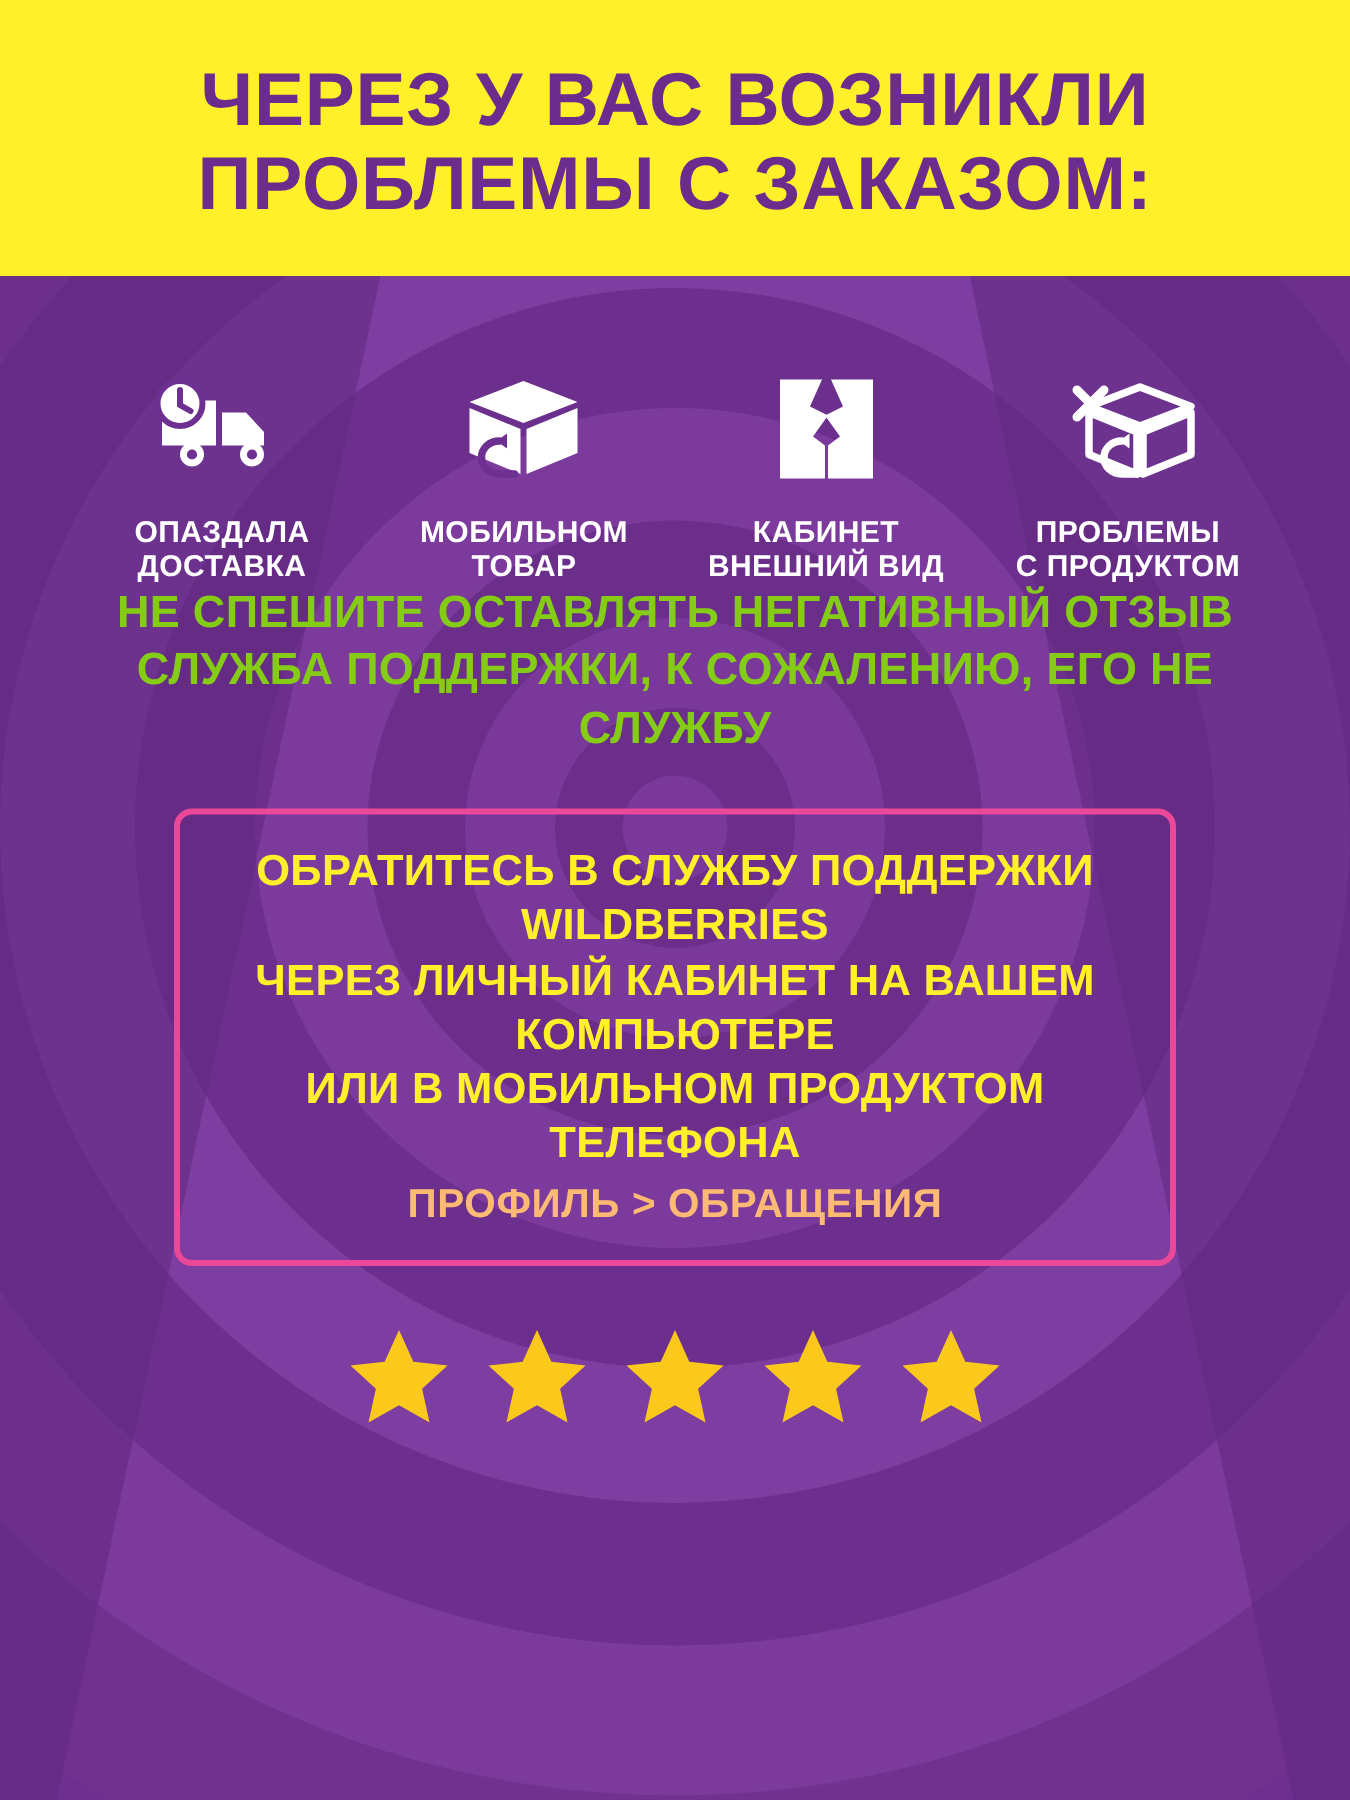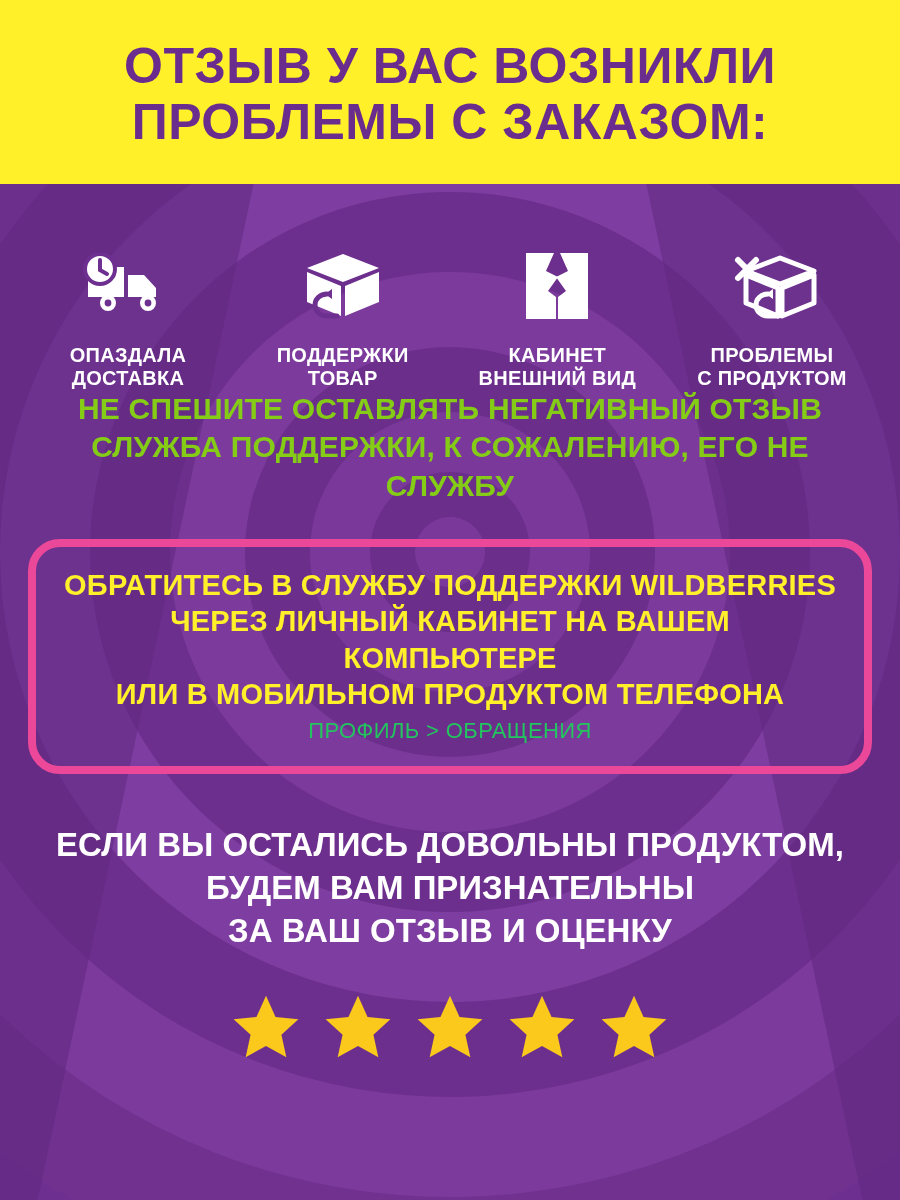"ОТЗЫВ У ВАС ВОЗНИКЛИ" div.line { text: ОТЗЫВ -> ЧЕРЕЗ }
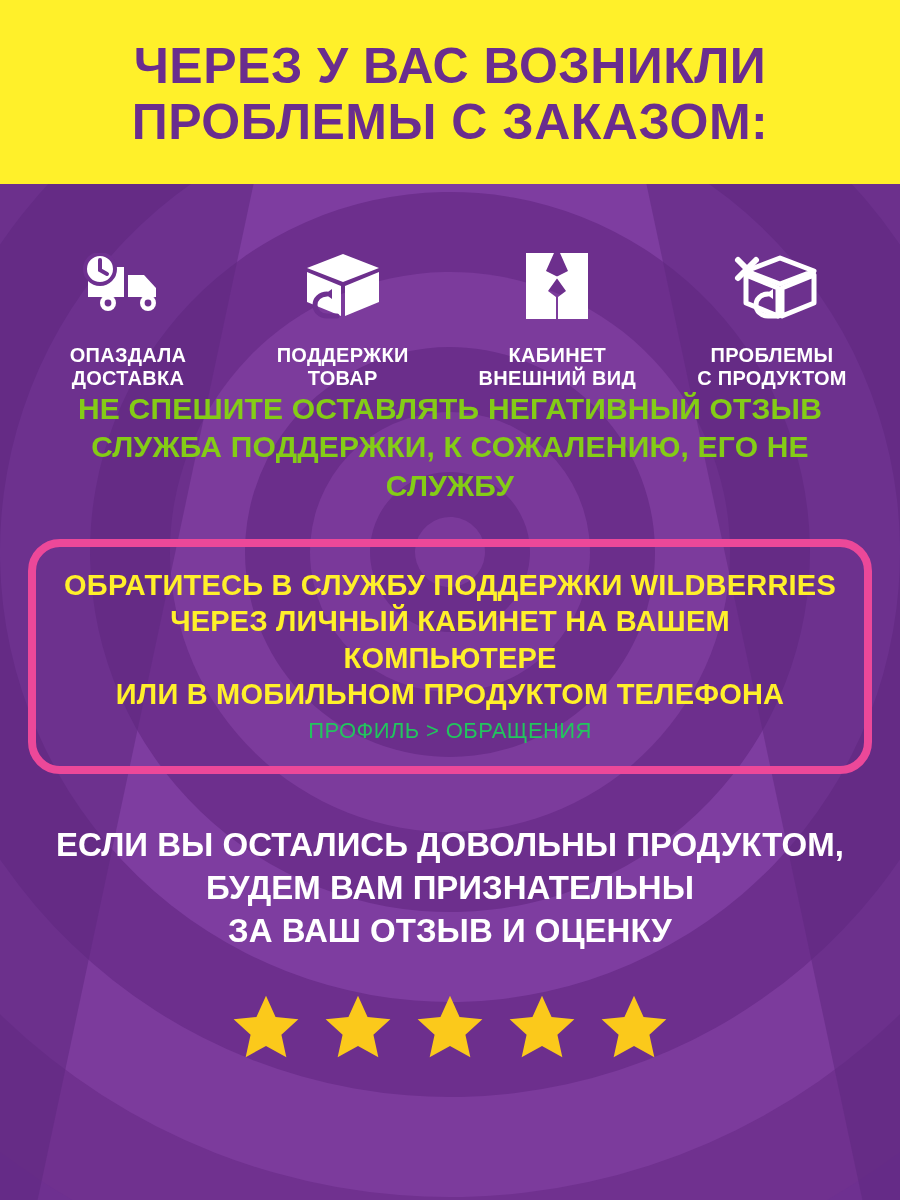"ОПАЗДАЛА" .icons { padding: 56px 38px 0 -> 56px 58px 0 }
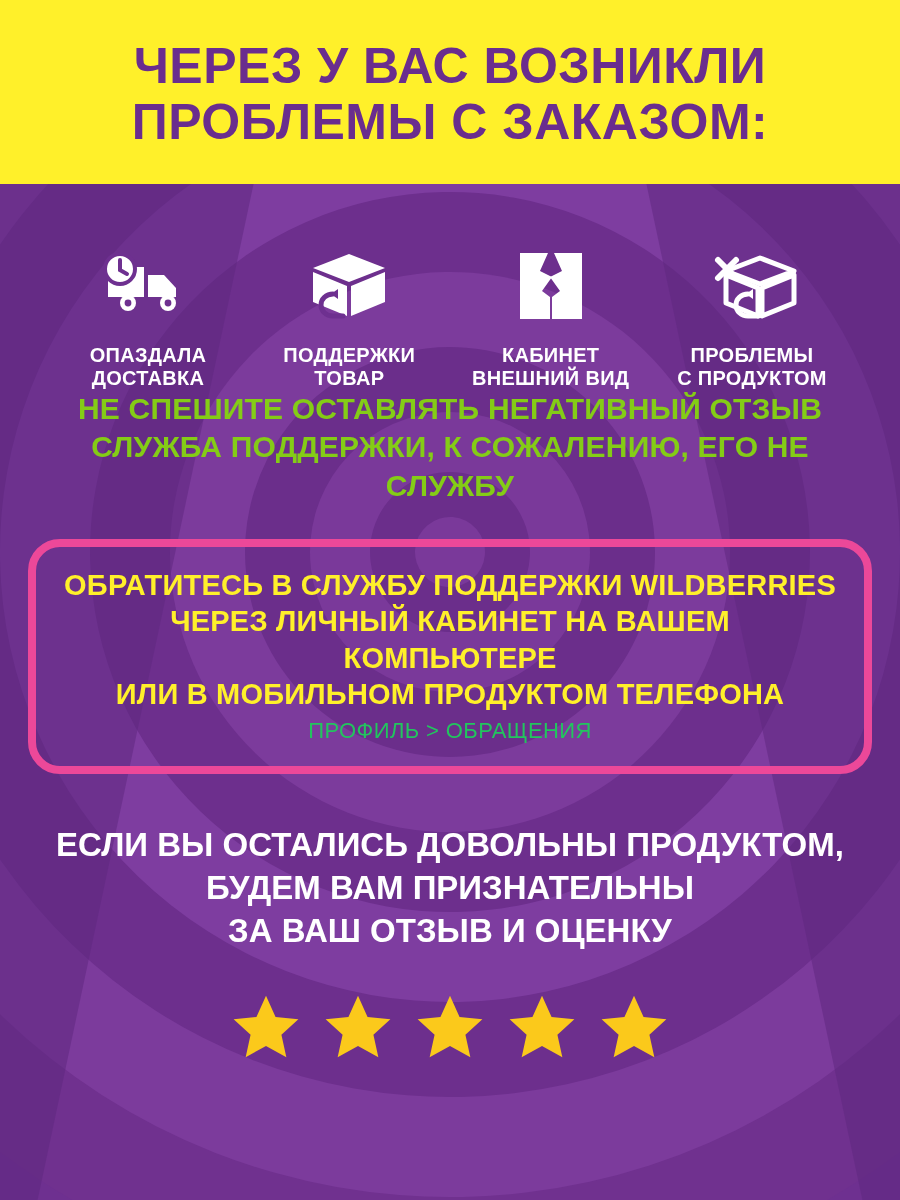"ПОДДЕРЖКИ" span { text: ПОДДЕРЖКИ -> МОБИЛЬНОМ }
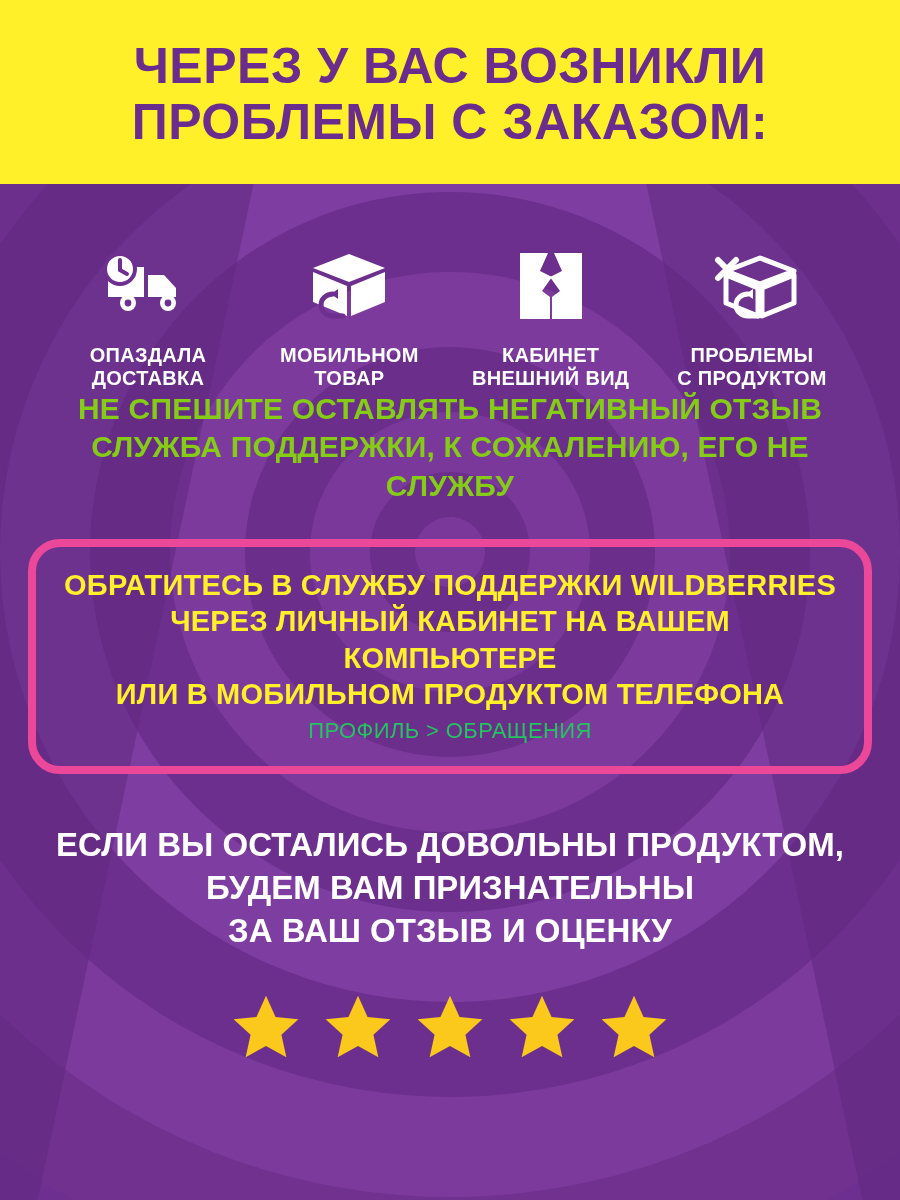"ОБРАТИТЕСЬ В СЛУЖБУ ПОДДЕРЖКИ" .callout { border: 8px solid #ec4899 -> 4px solid #ec4899; border-radius: 32px -> 12px; width: 844px -> 668px }
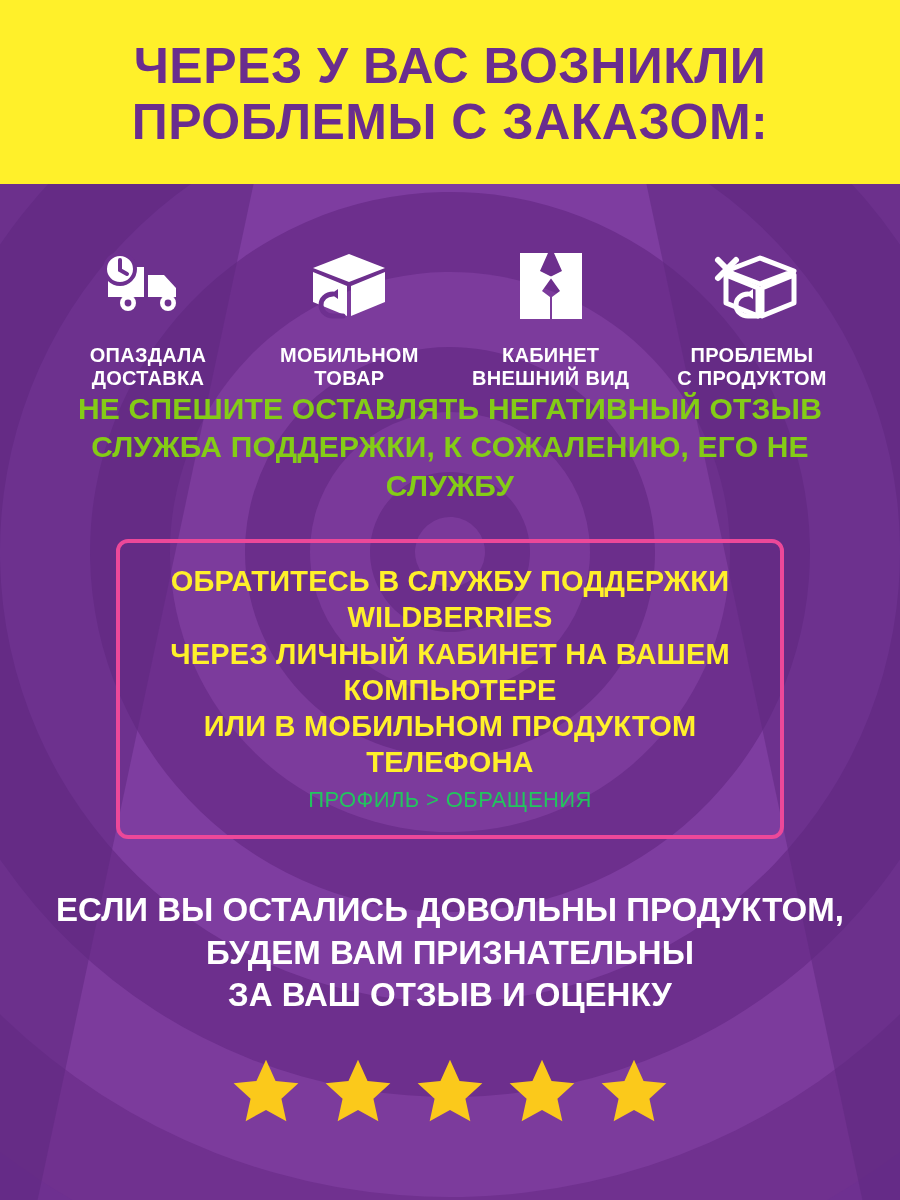"ПРОФИЛЬ > ОБРАЩЕНИЯ" .callout .path { color: #22c55e -> #fdba74; font-size: 22px -> 27px; font-weight: normal -> bold }
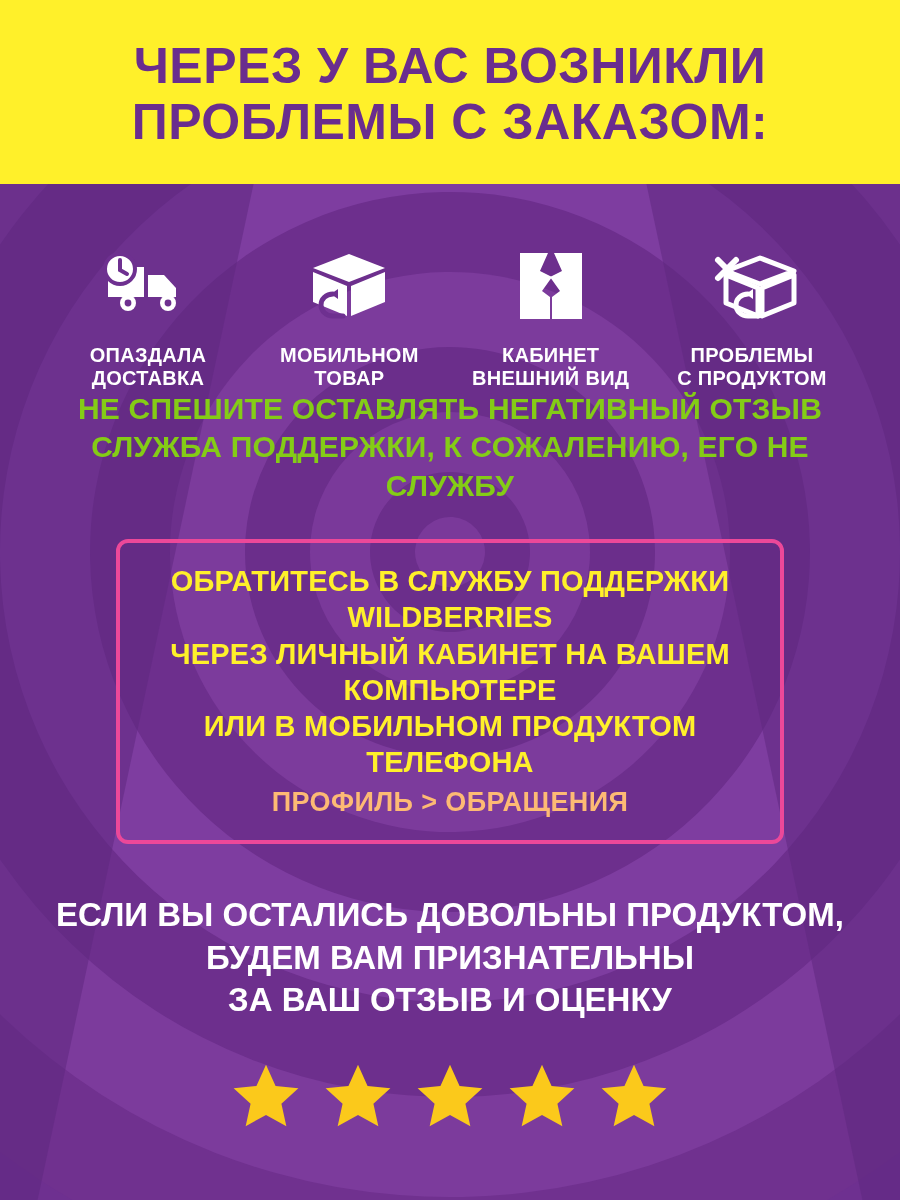"ЕСЛИ ВЫ ОСТАЛИСЬ ДОВОЛЬНЫ ПРОДУКТОМ," div.thanks { html: <div> <div>ЕСЛИ ВЫ ОСТАЛИСЬ ДОВОЛЬНЫ ПРОДУКТОМ,</div> <div>БУДЕМ ВАМ ПРИЗНАТЕЛЬНЫ</div> <div>ЗА ВАШ ОТЗЫВ И ОЦЕНКУ</div> </div> -> none }
